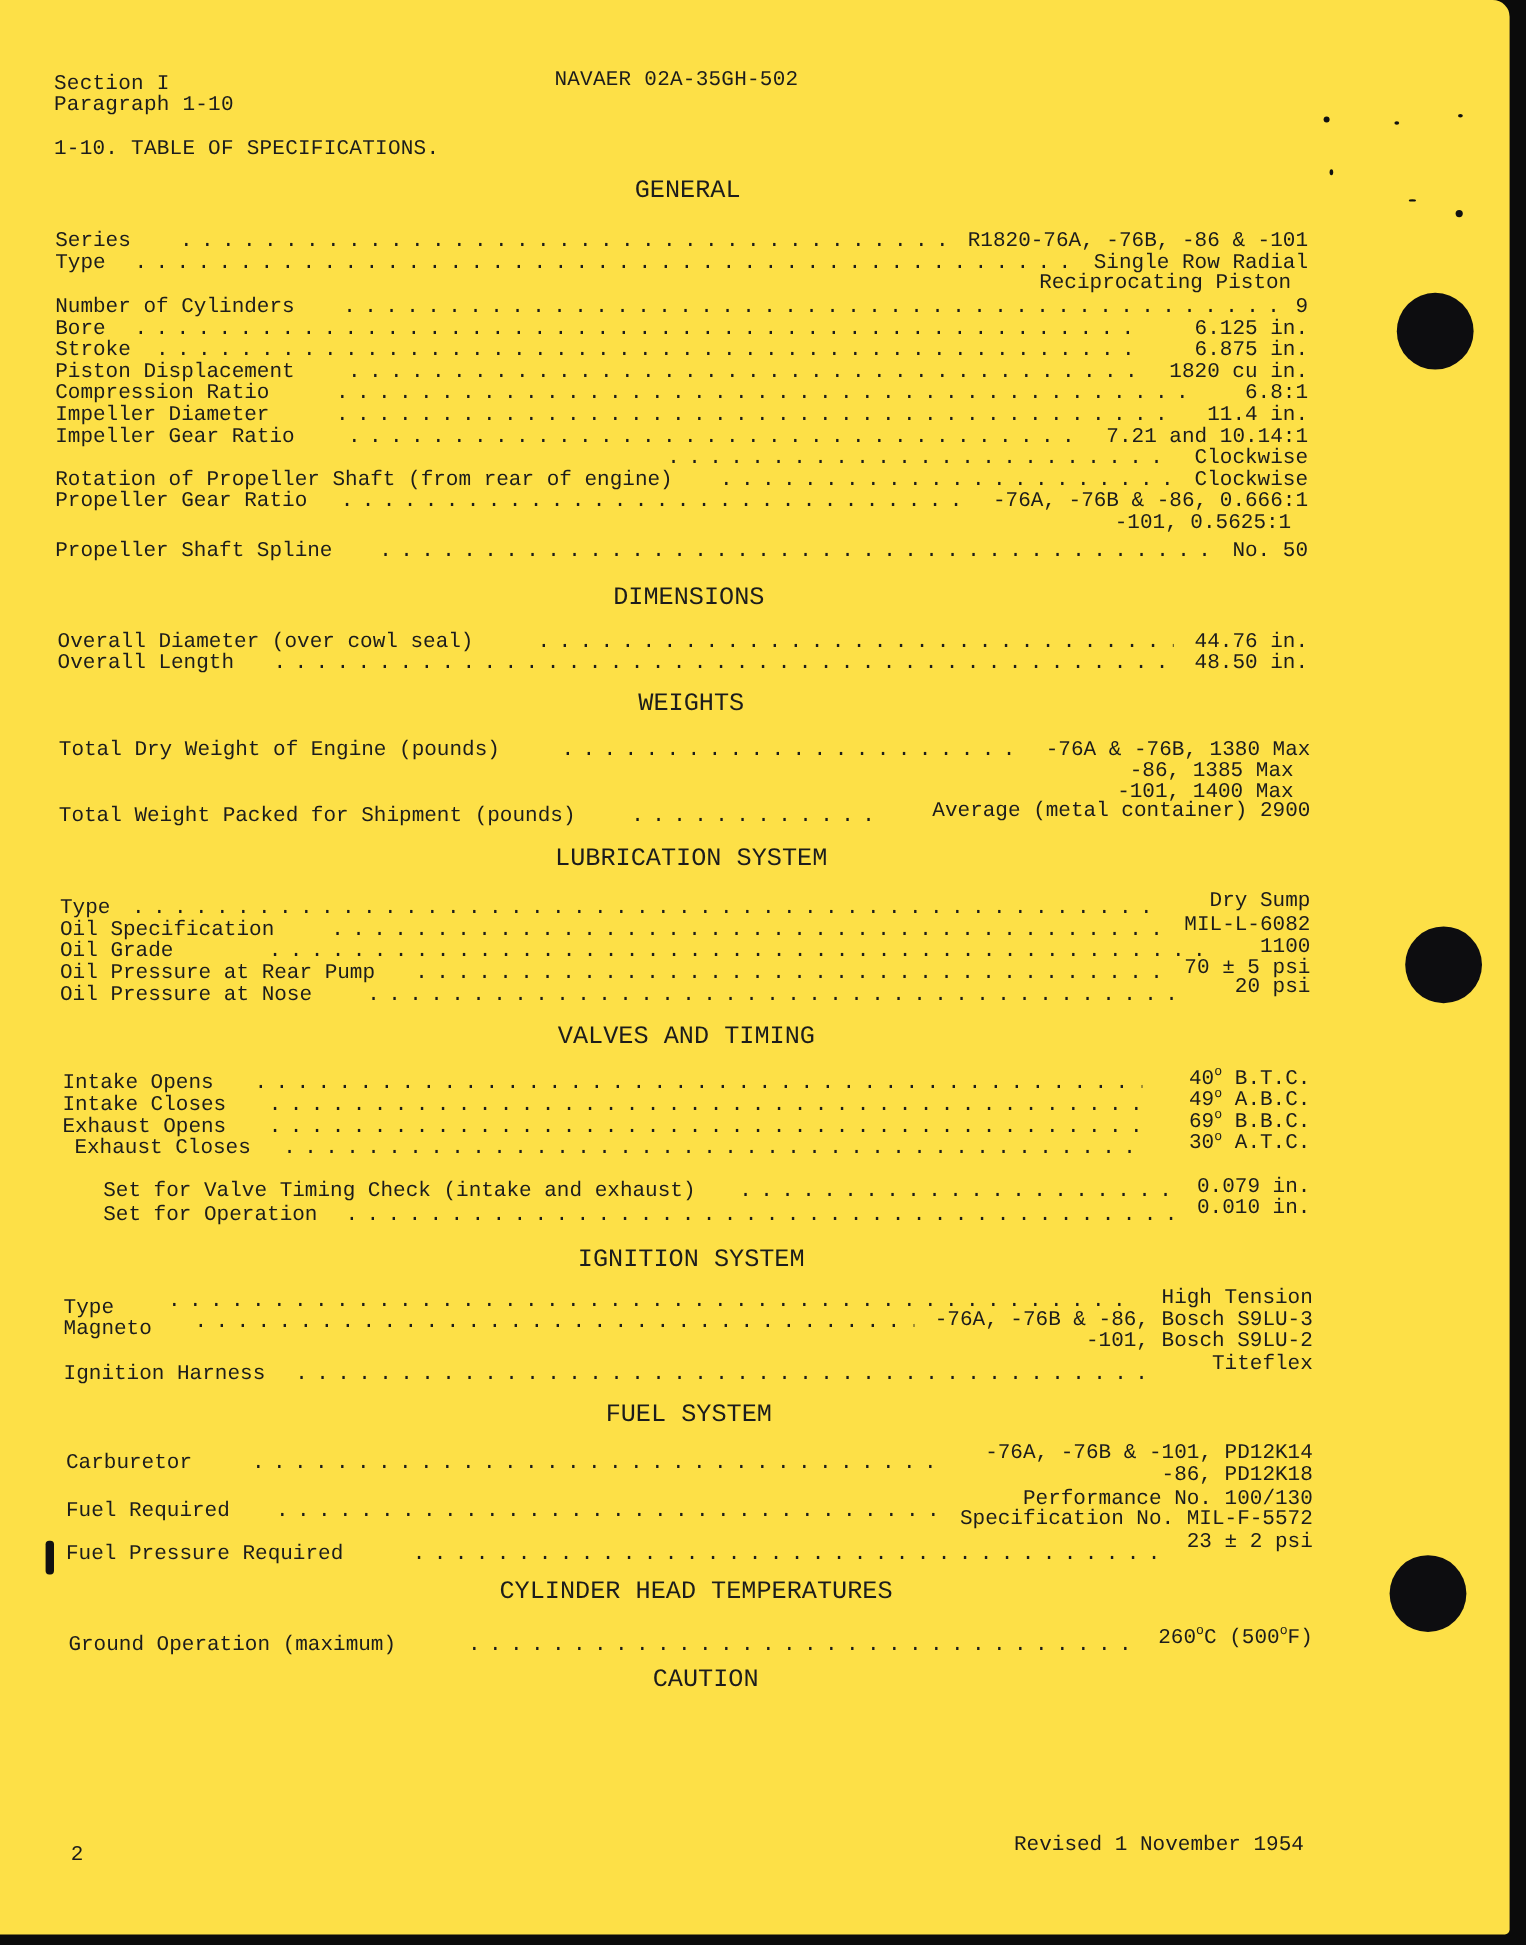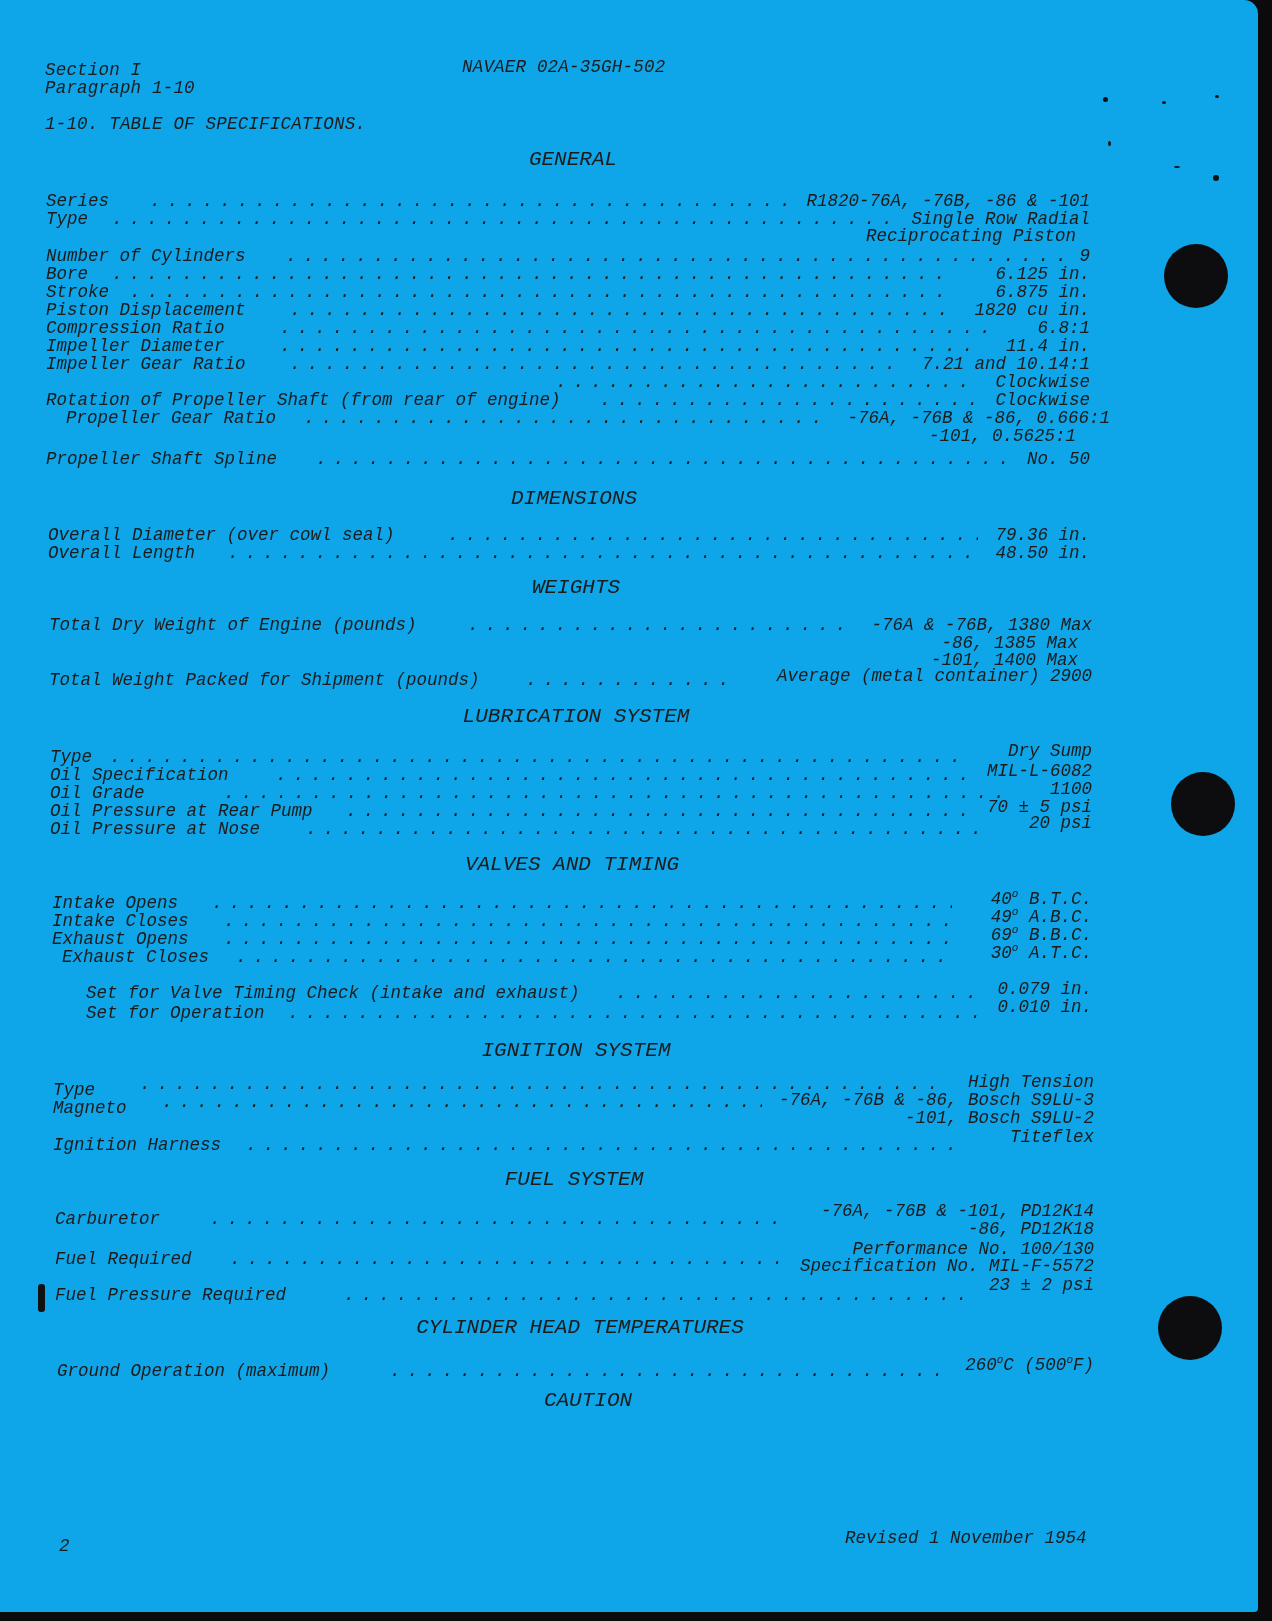"Section I Paragraph 1-10" .paper { background: #0ea5e9 -> #fde047; font-style: italic -> none }
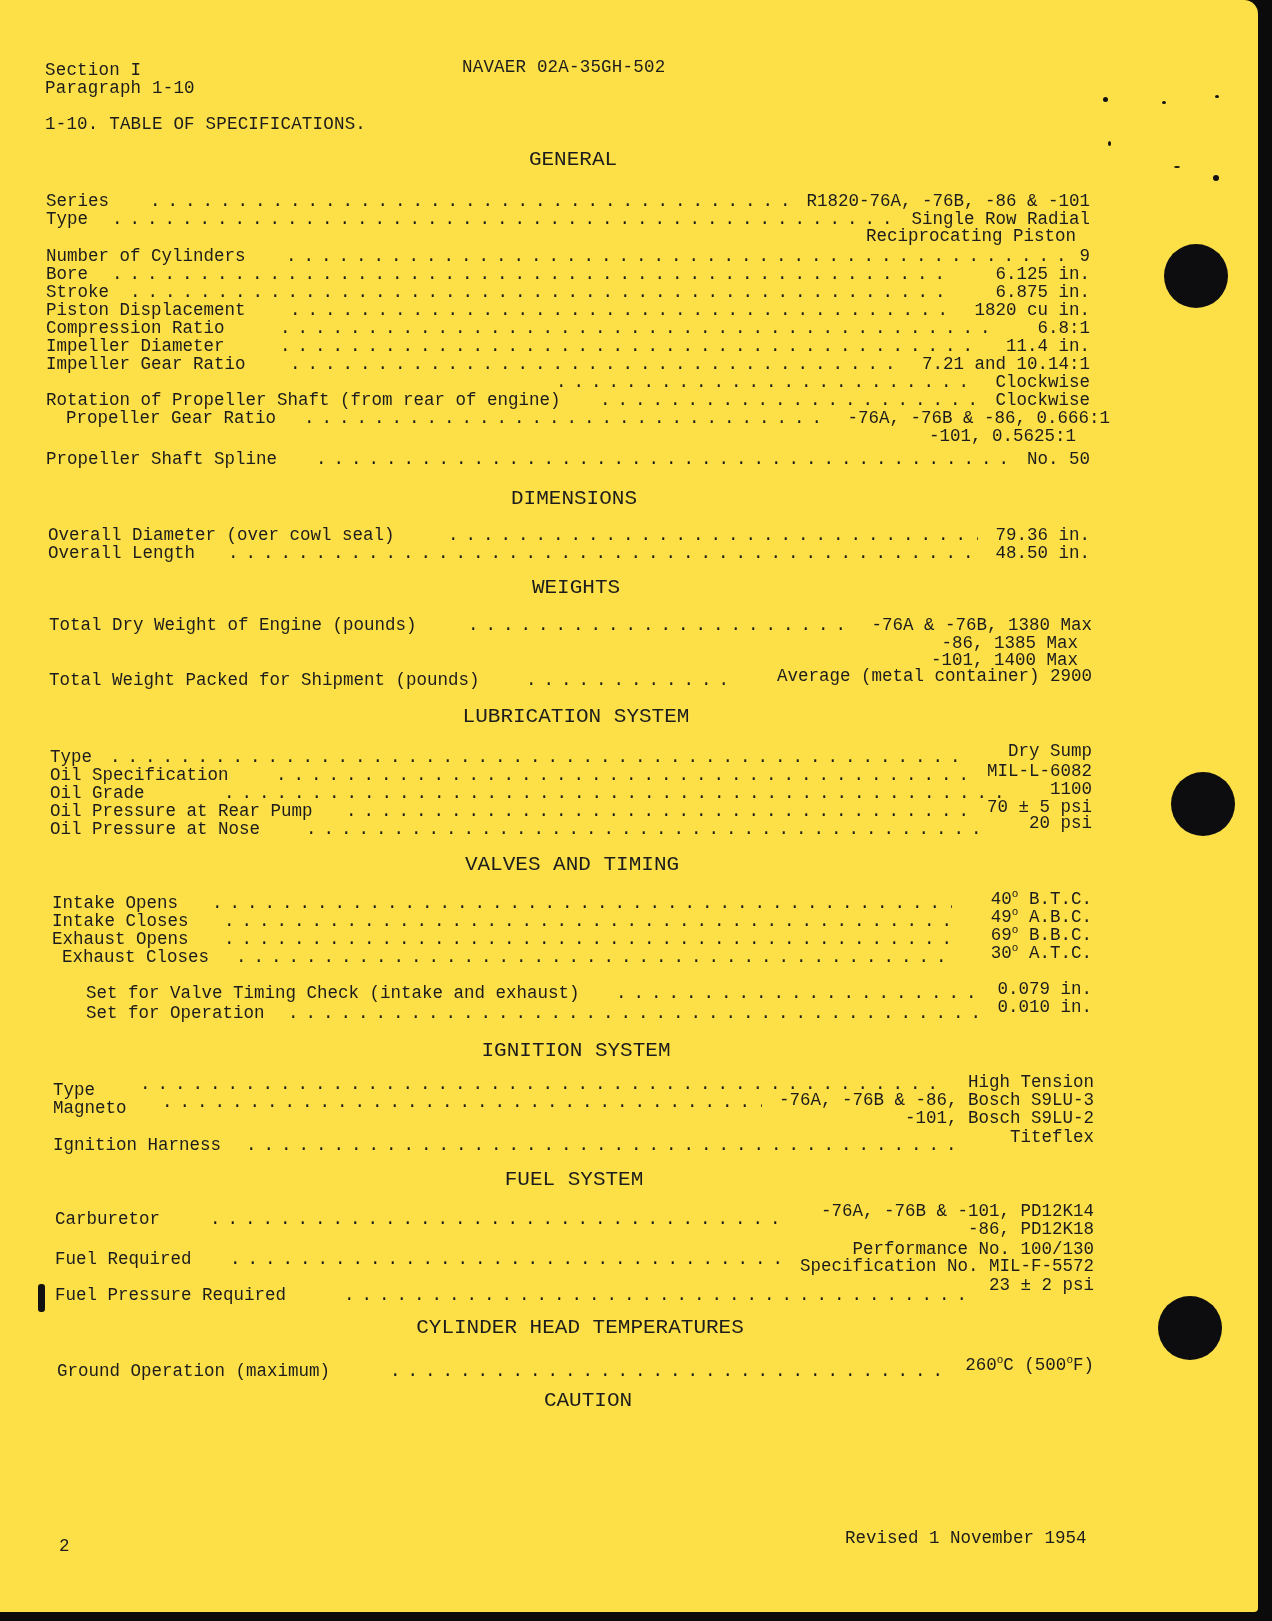"Propeller Gear Ratio" div.row { margin-left: 20px -> none }
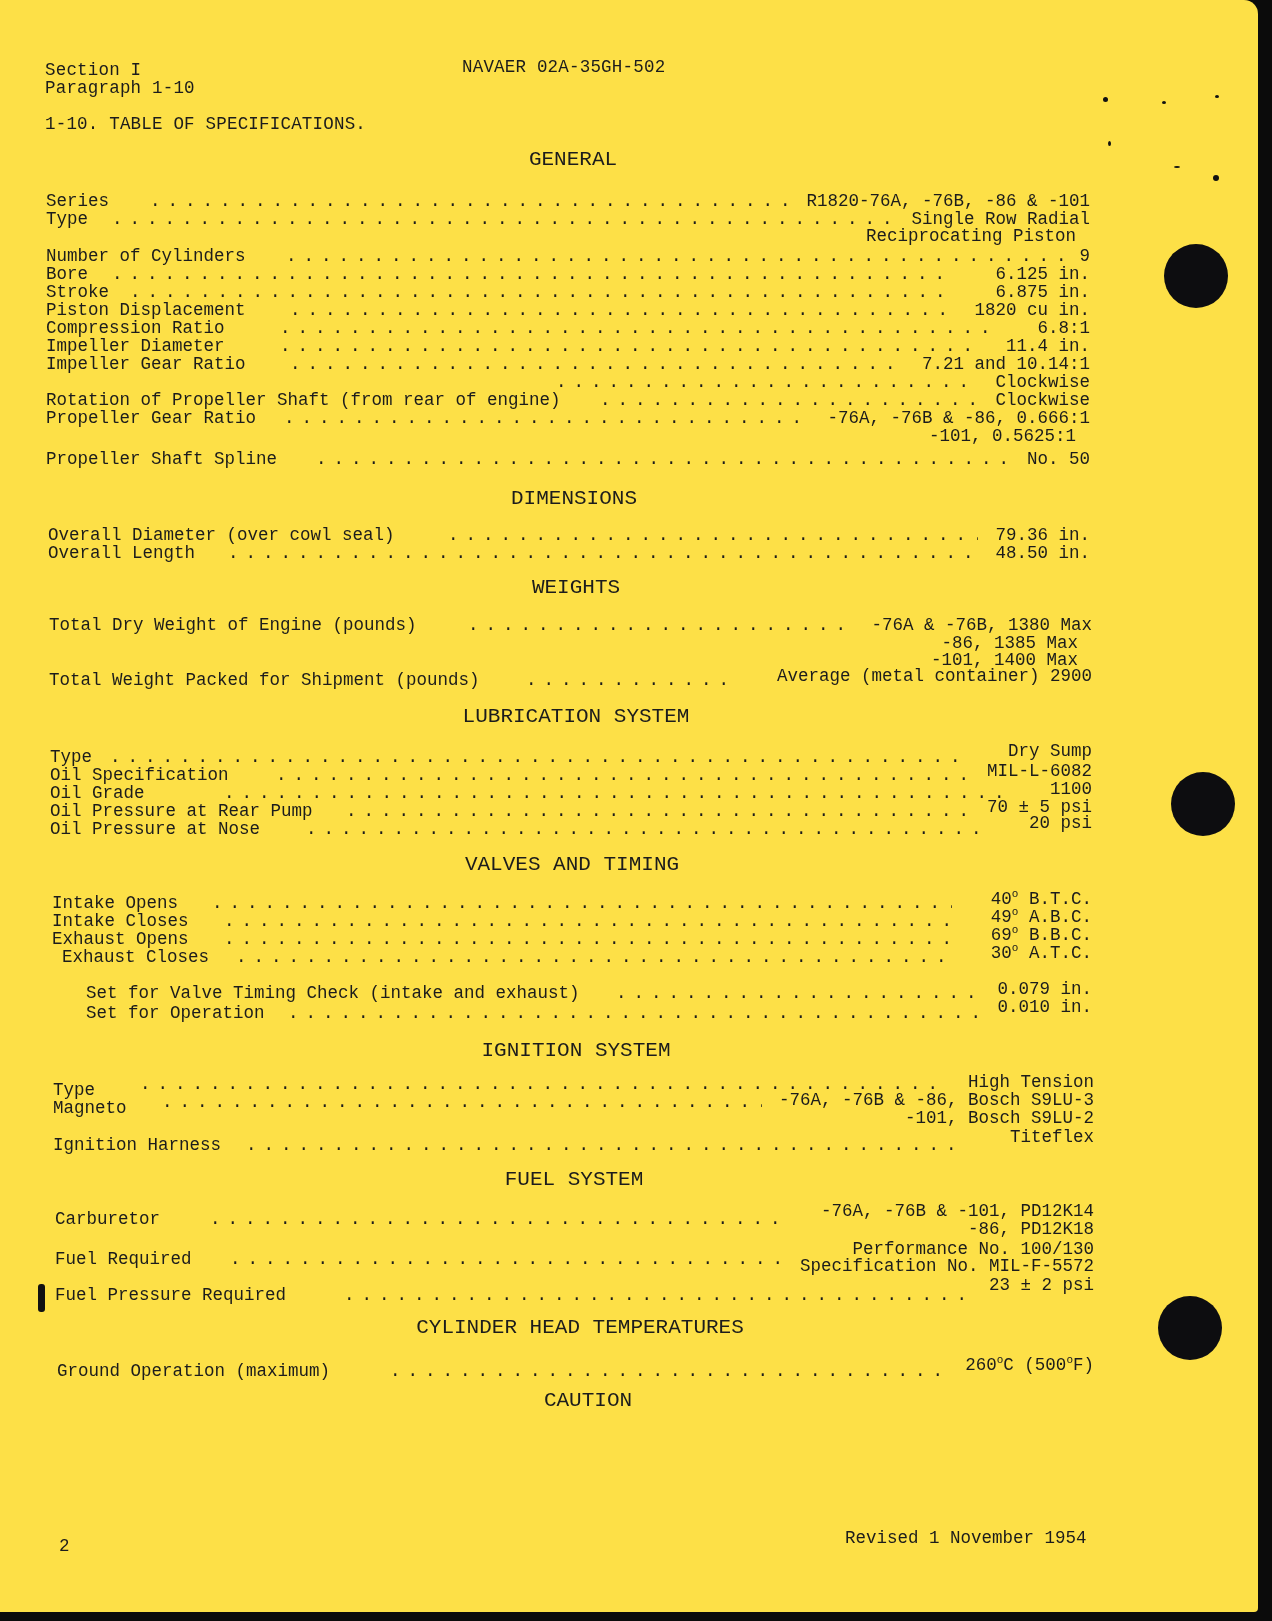"79.36 in." span.val { text: 79.36 -> 44.76 }
